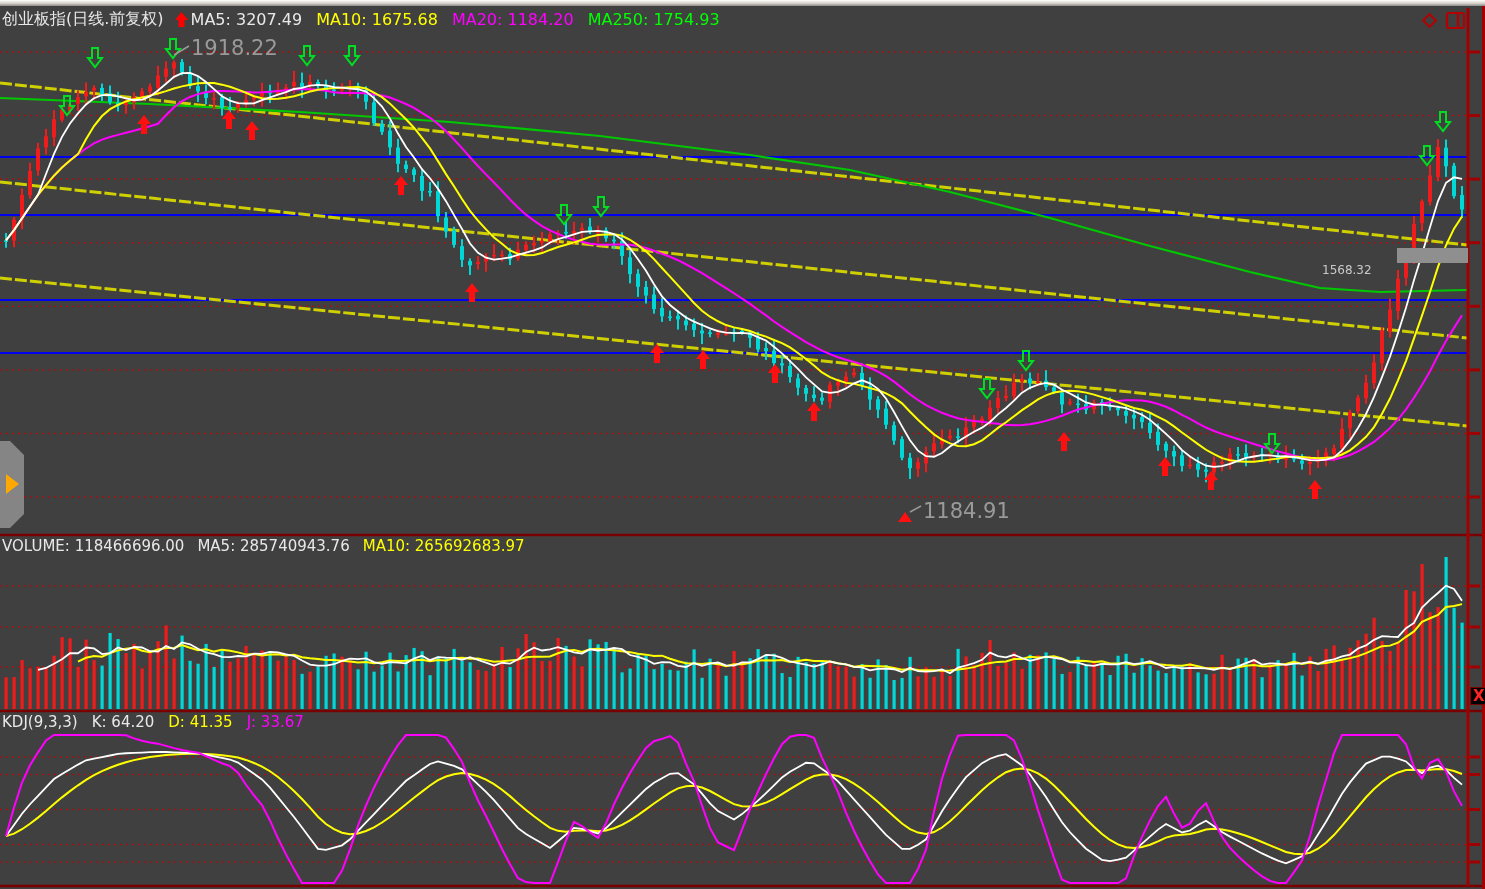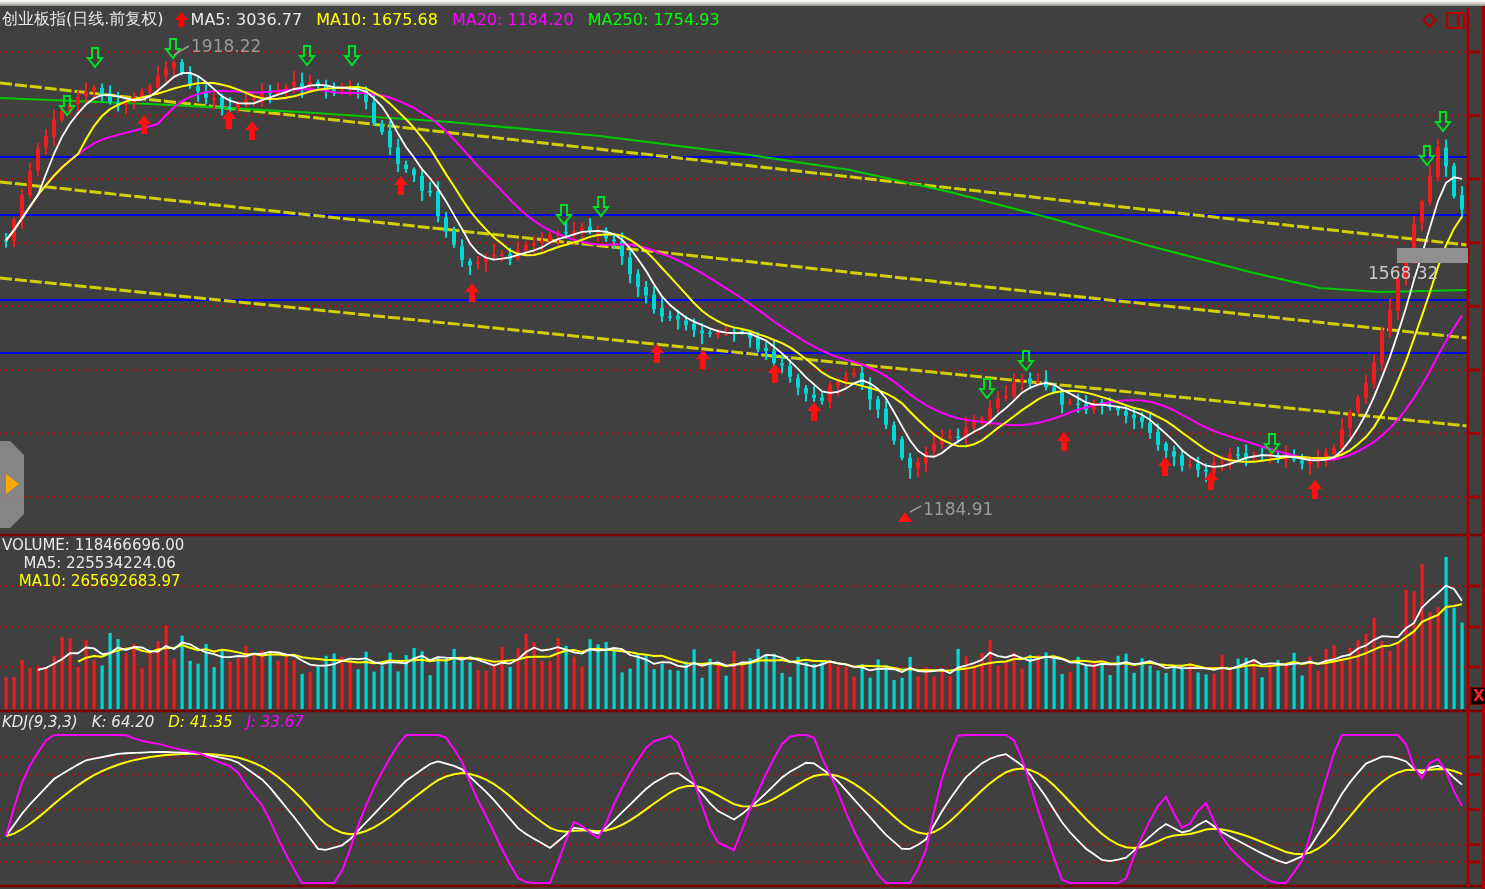"MA5: 3036.77" span.t-white { text: 3036.77 -> 3207.49 }
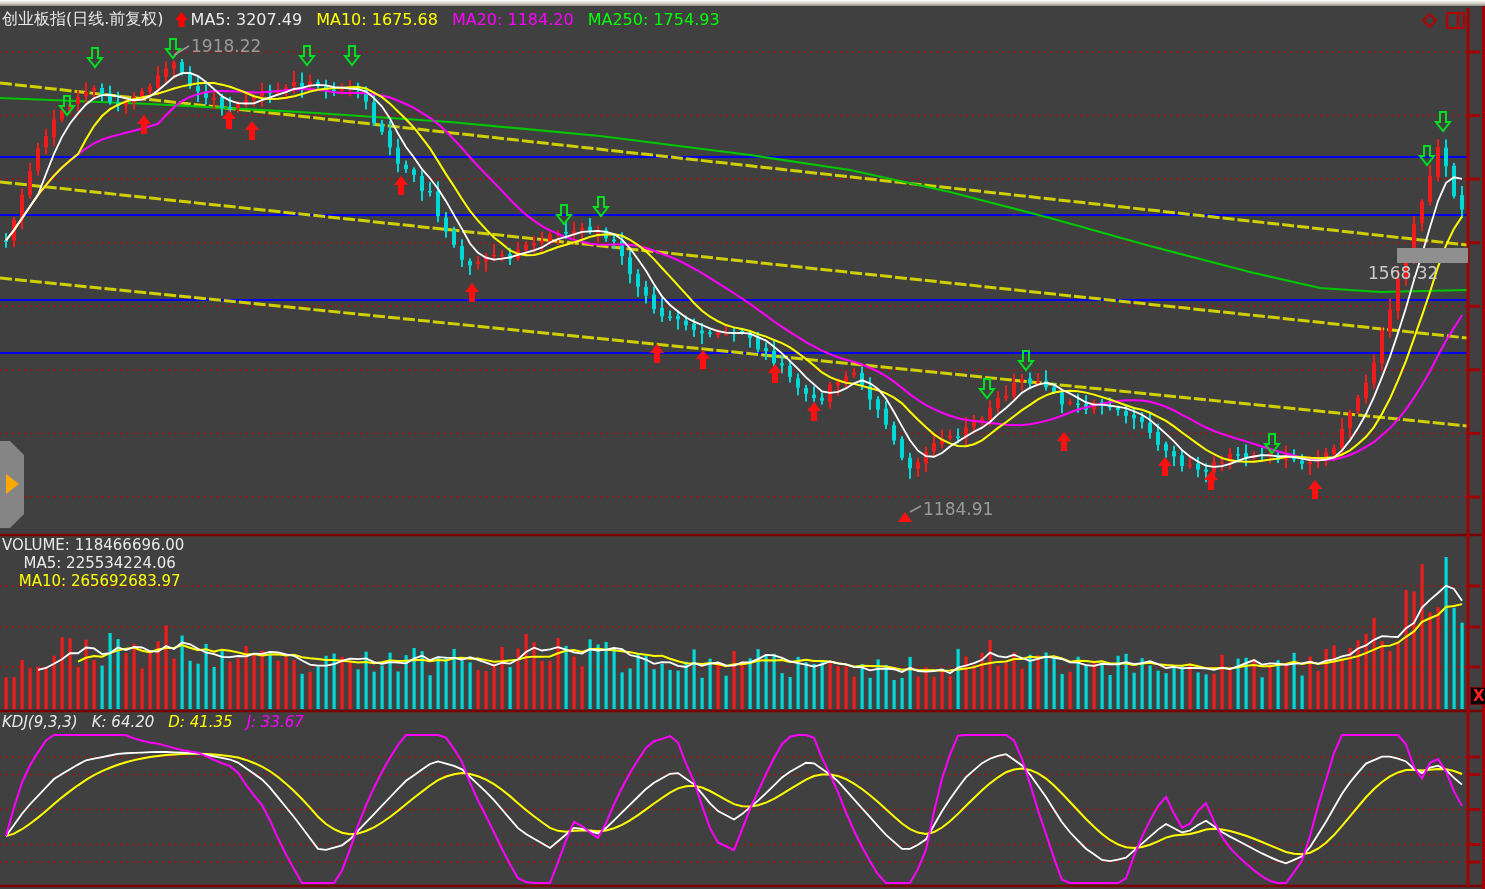"1918.22" .anno { font-size: 17px -> 21px }
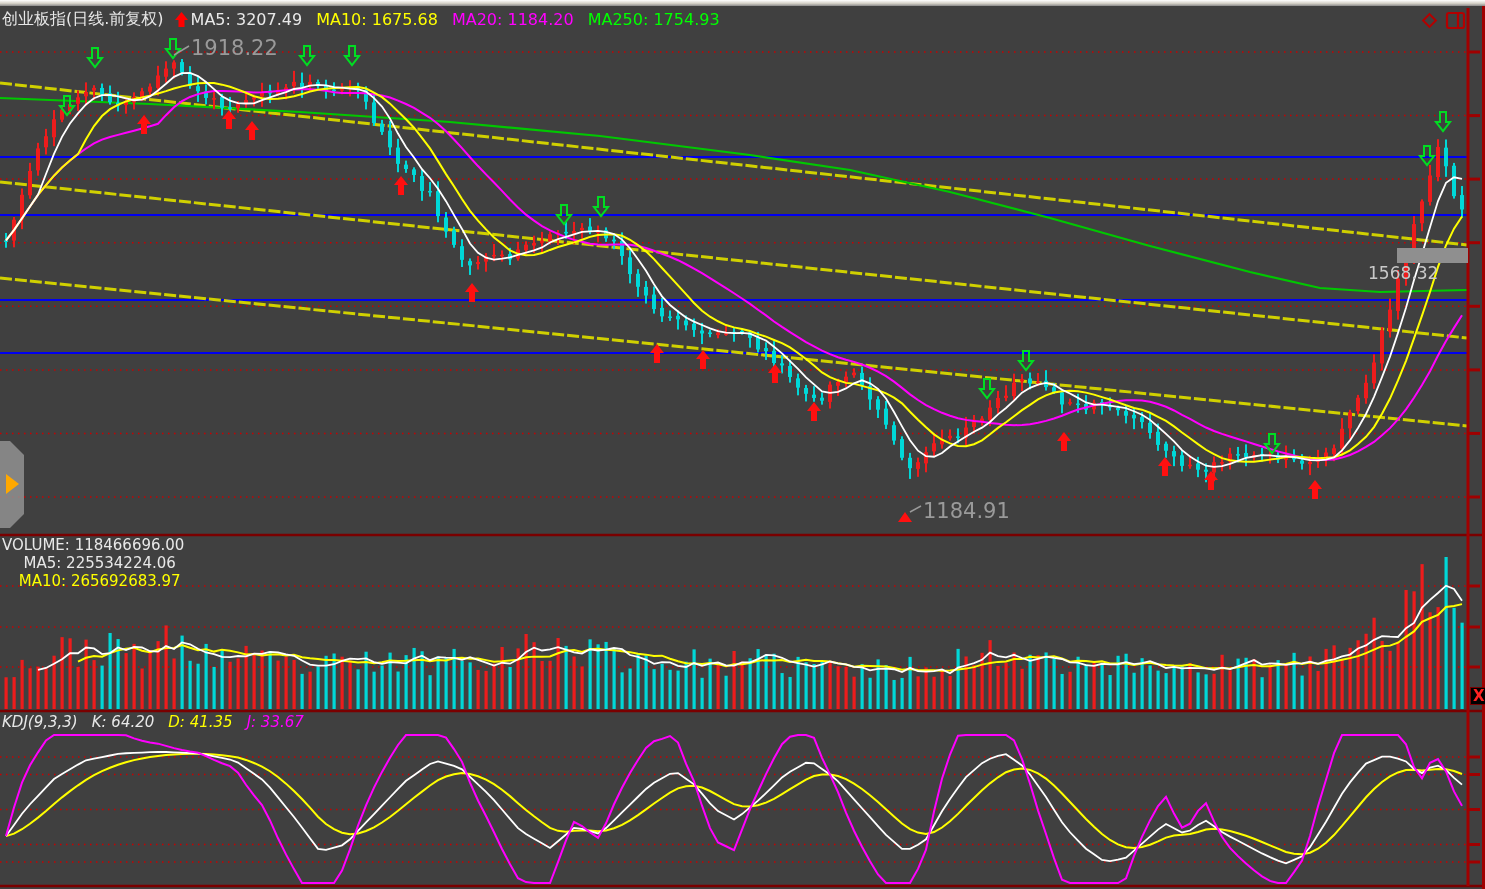"1568.32" .last-label { font-size: 17px -> 12px; left: 1368px -> 1322px }
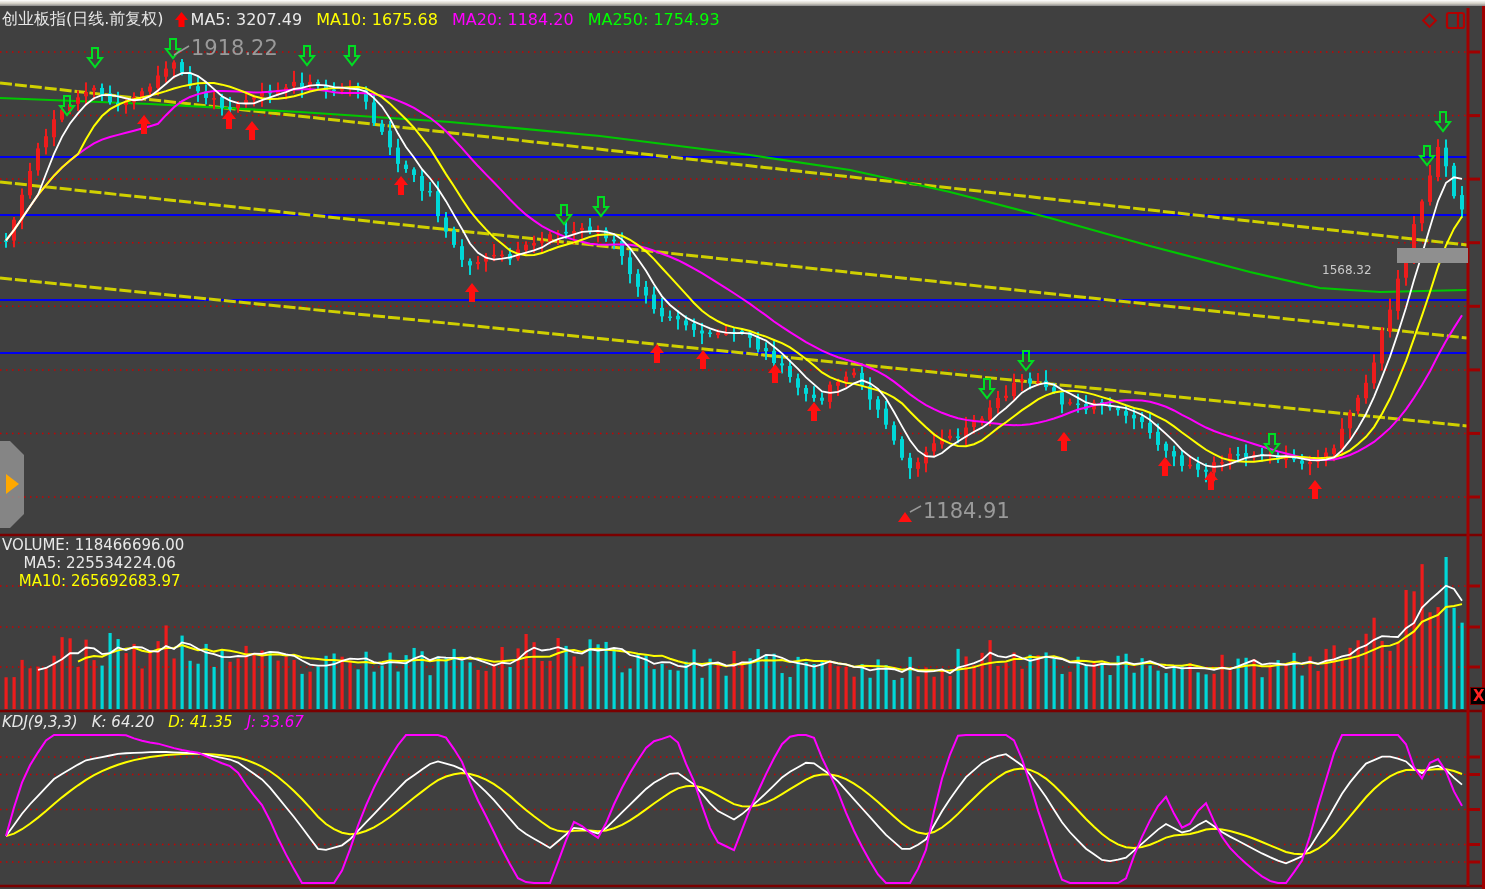"VOLUME: 118466696.00" .vol-header { flex-direction: column -> none }
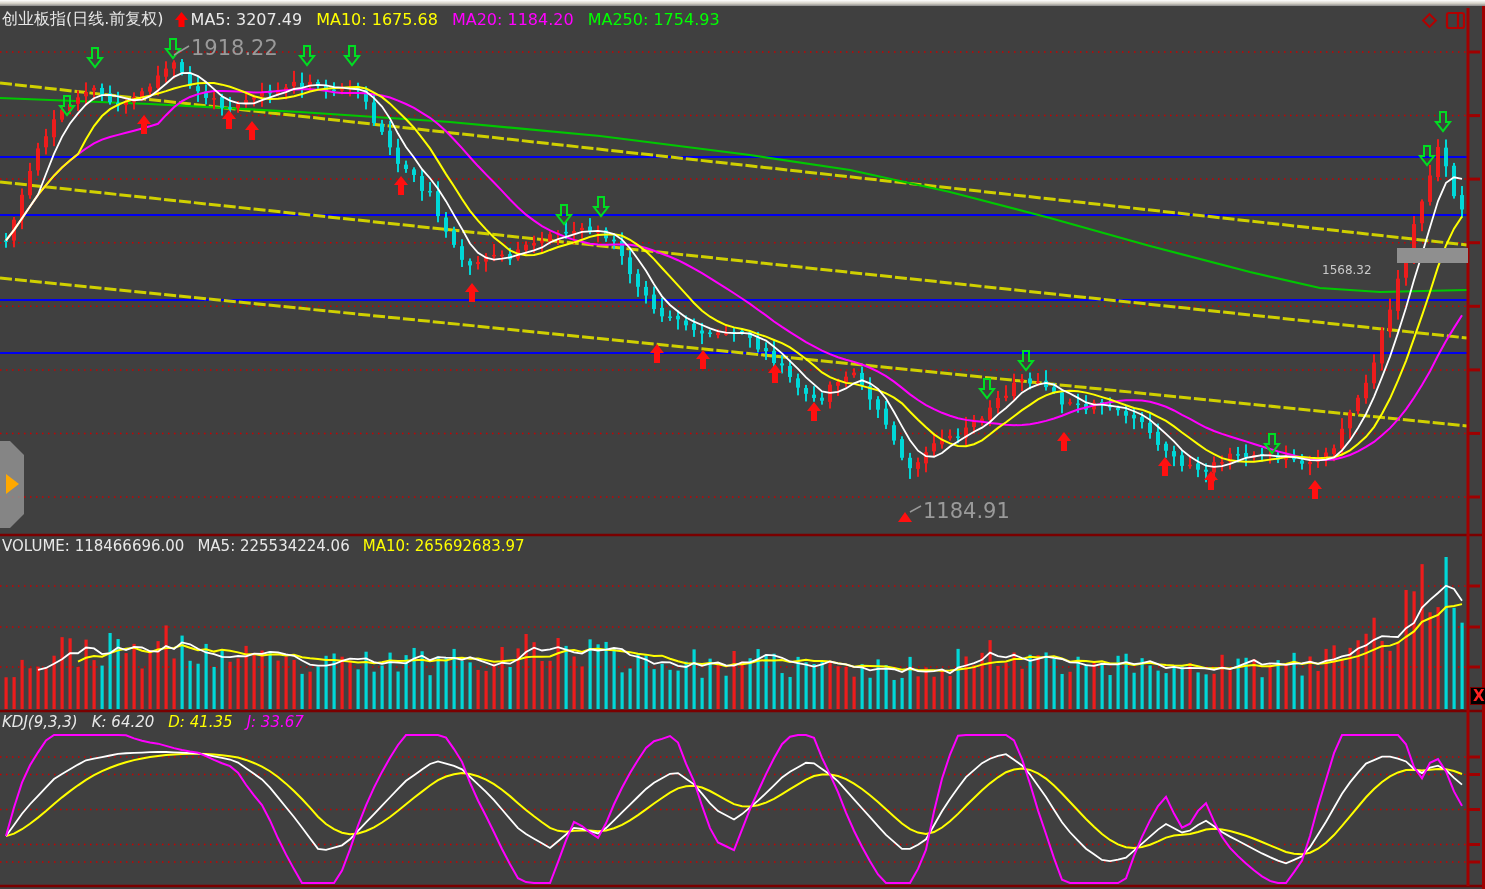"MA5: 225534224.06" span.t-white { text: 225534224.06 -> 285740943.76 }
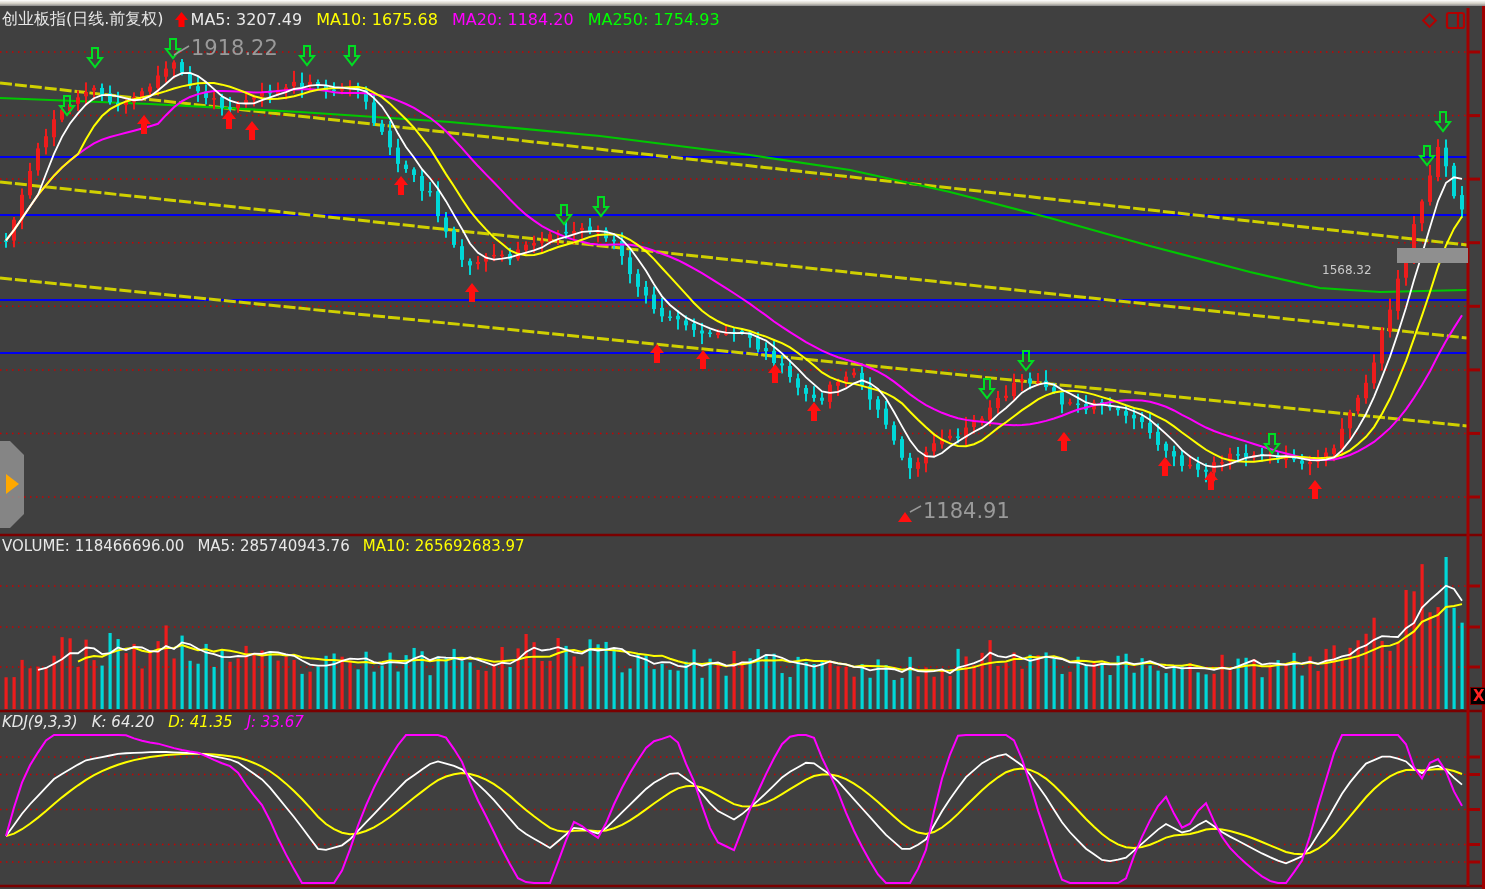"KDJ(9,3,3)" .kdj-header { font-style: italic -> none }
